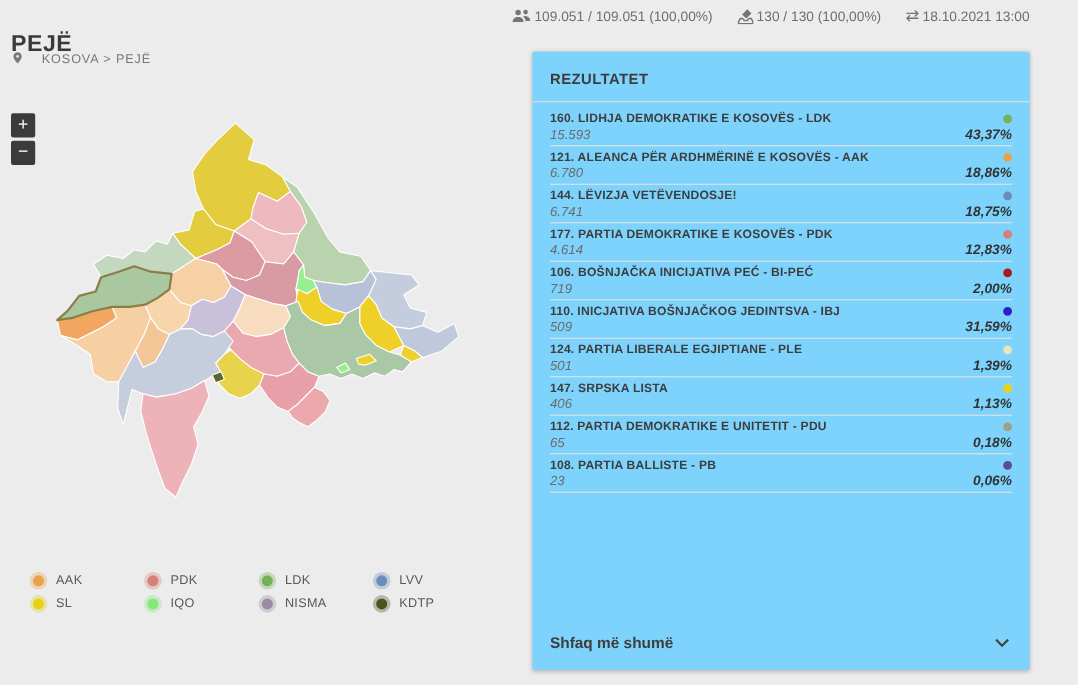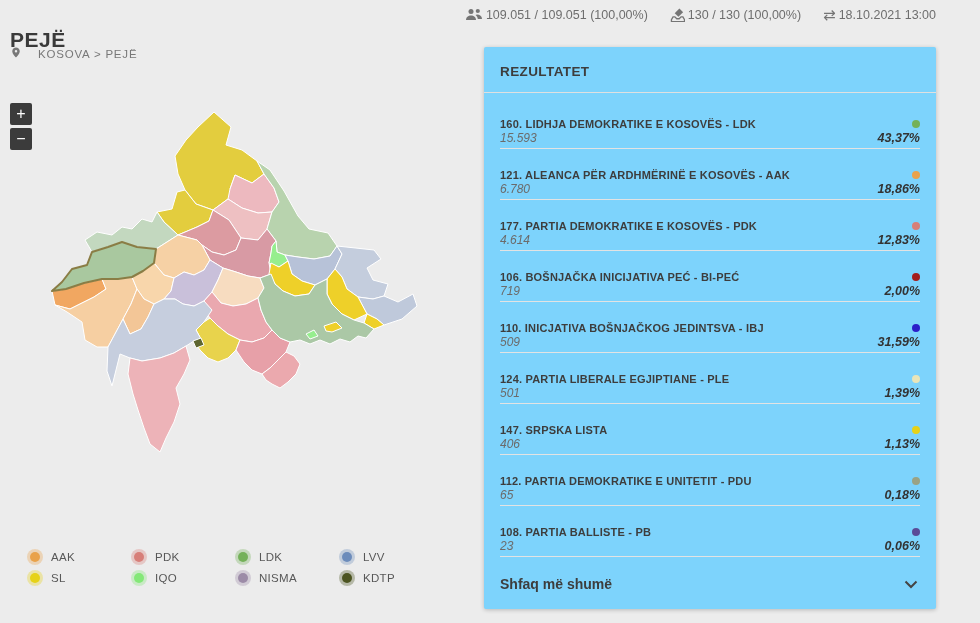"160. LIDHJA DEMOKRATIKE E KOSOVËS" .row { margin: 16px 16px -> 0 16px }
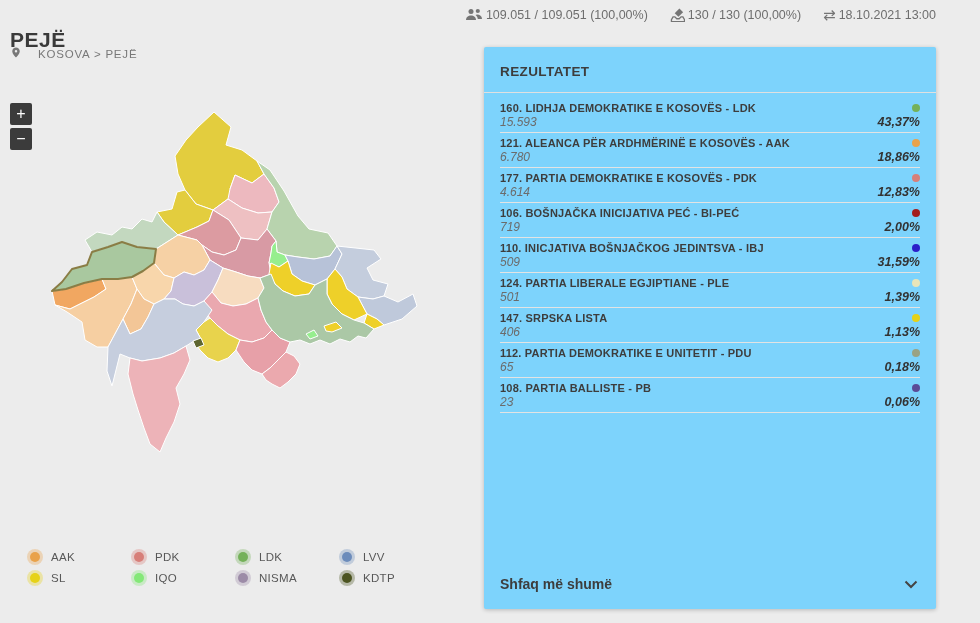"144. LËVIZJA VETËVENDOSJE!" div.row { html: none -> <div> <div> <span>144. LËVIZJA VETËVENDOSJE!</span> <span></span> </div> <div> <span>6.741</span> <span>18,75%</span> </div> </div> }
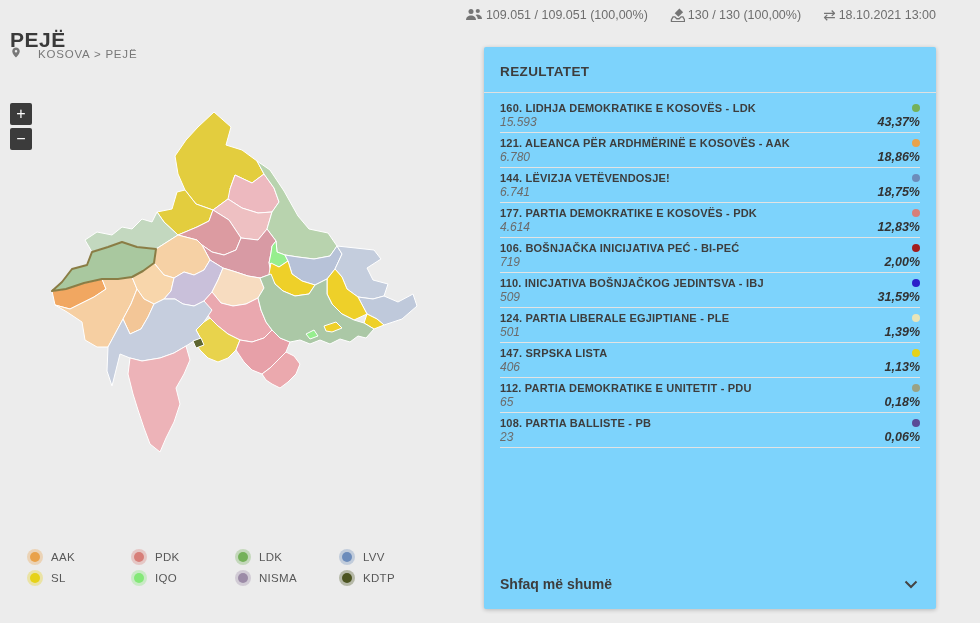"AAK" .legend { top: 546px -> 517px }
